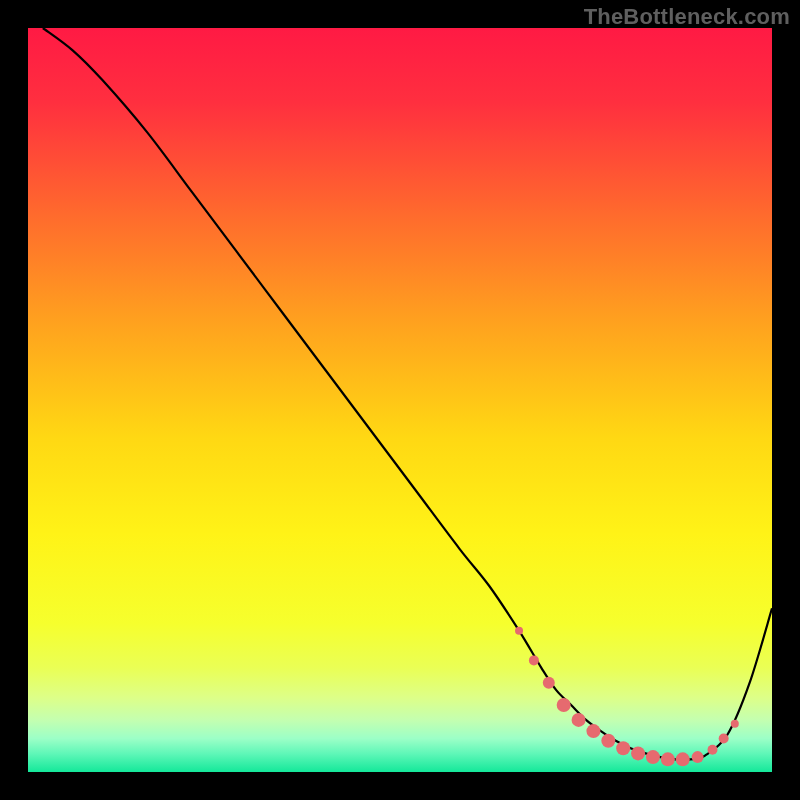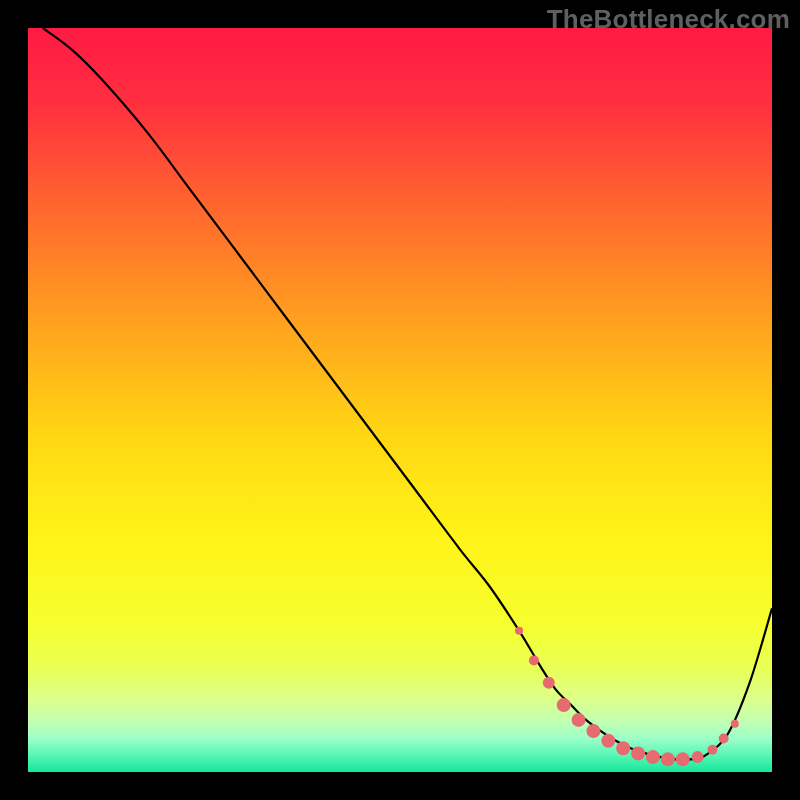"TheBottleneck.com" .watermark { font-size: 26px -> 22px }
